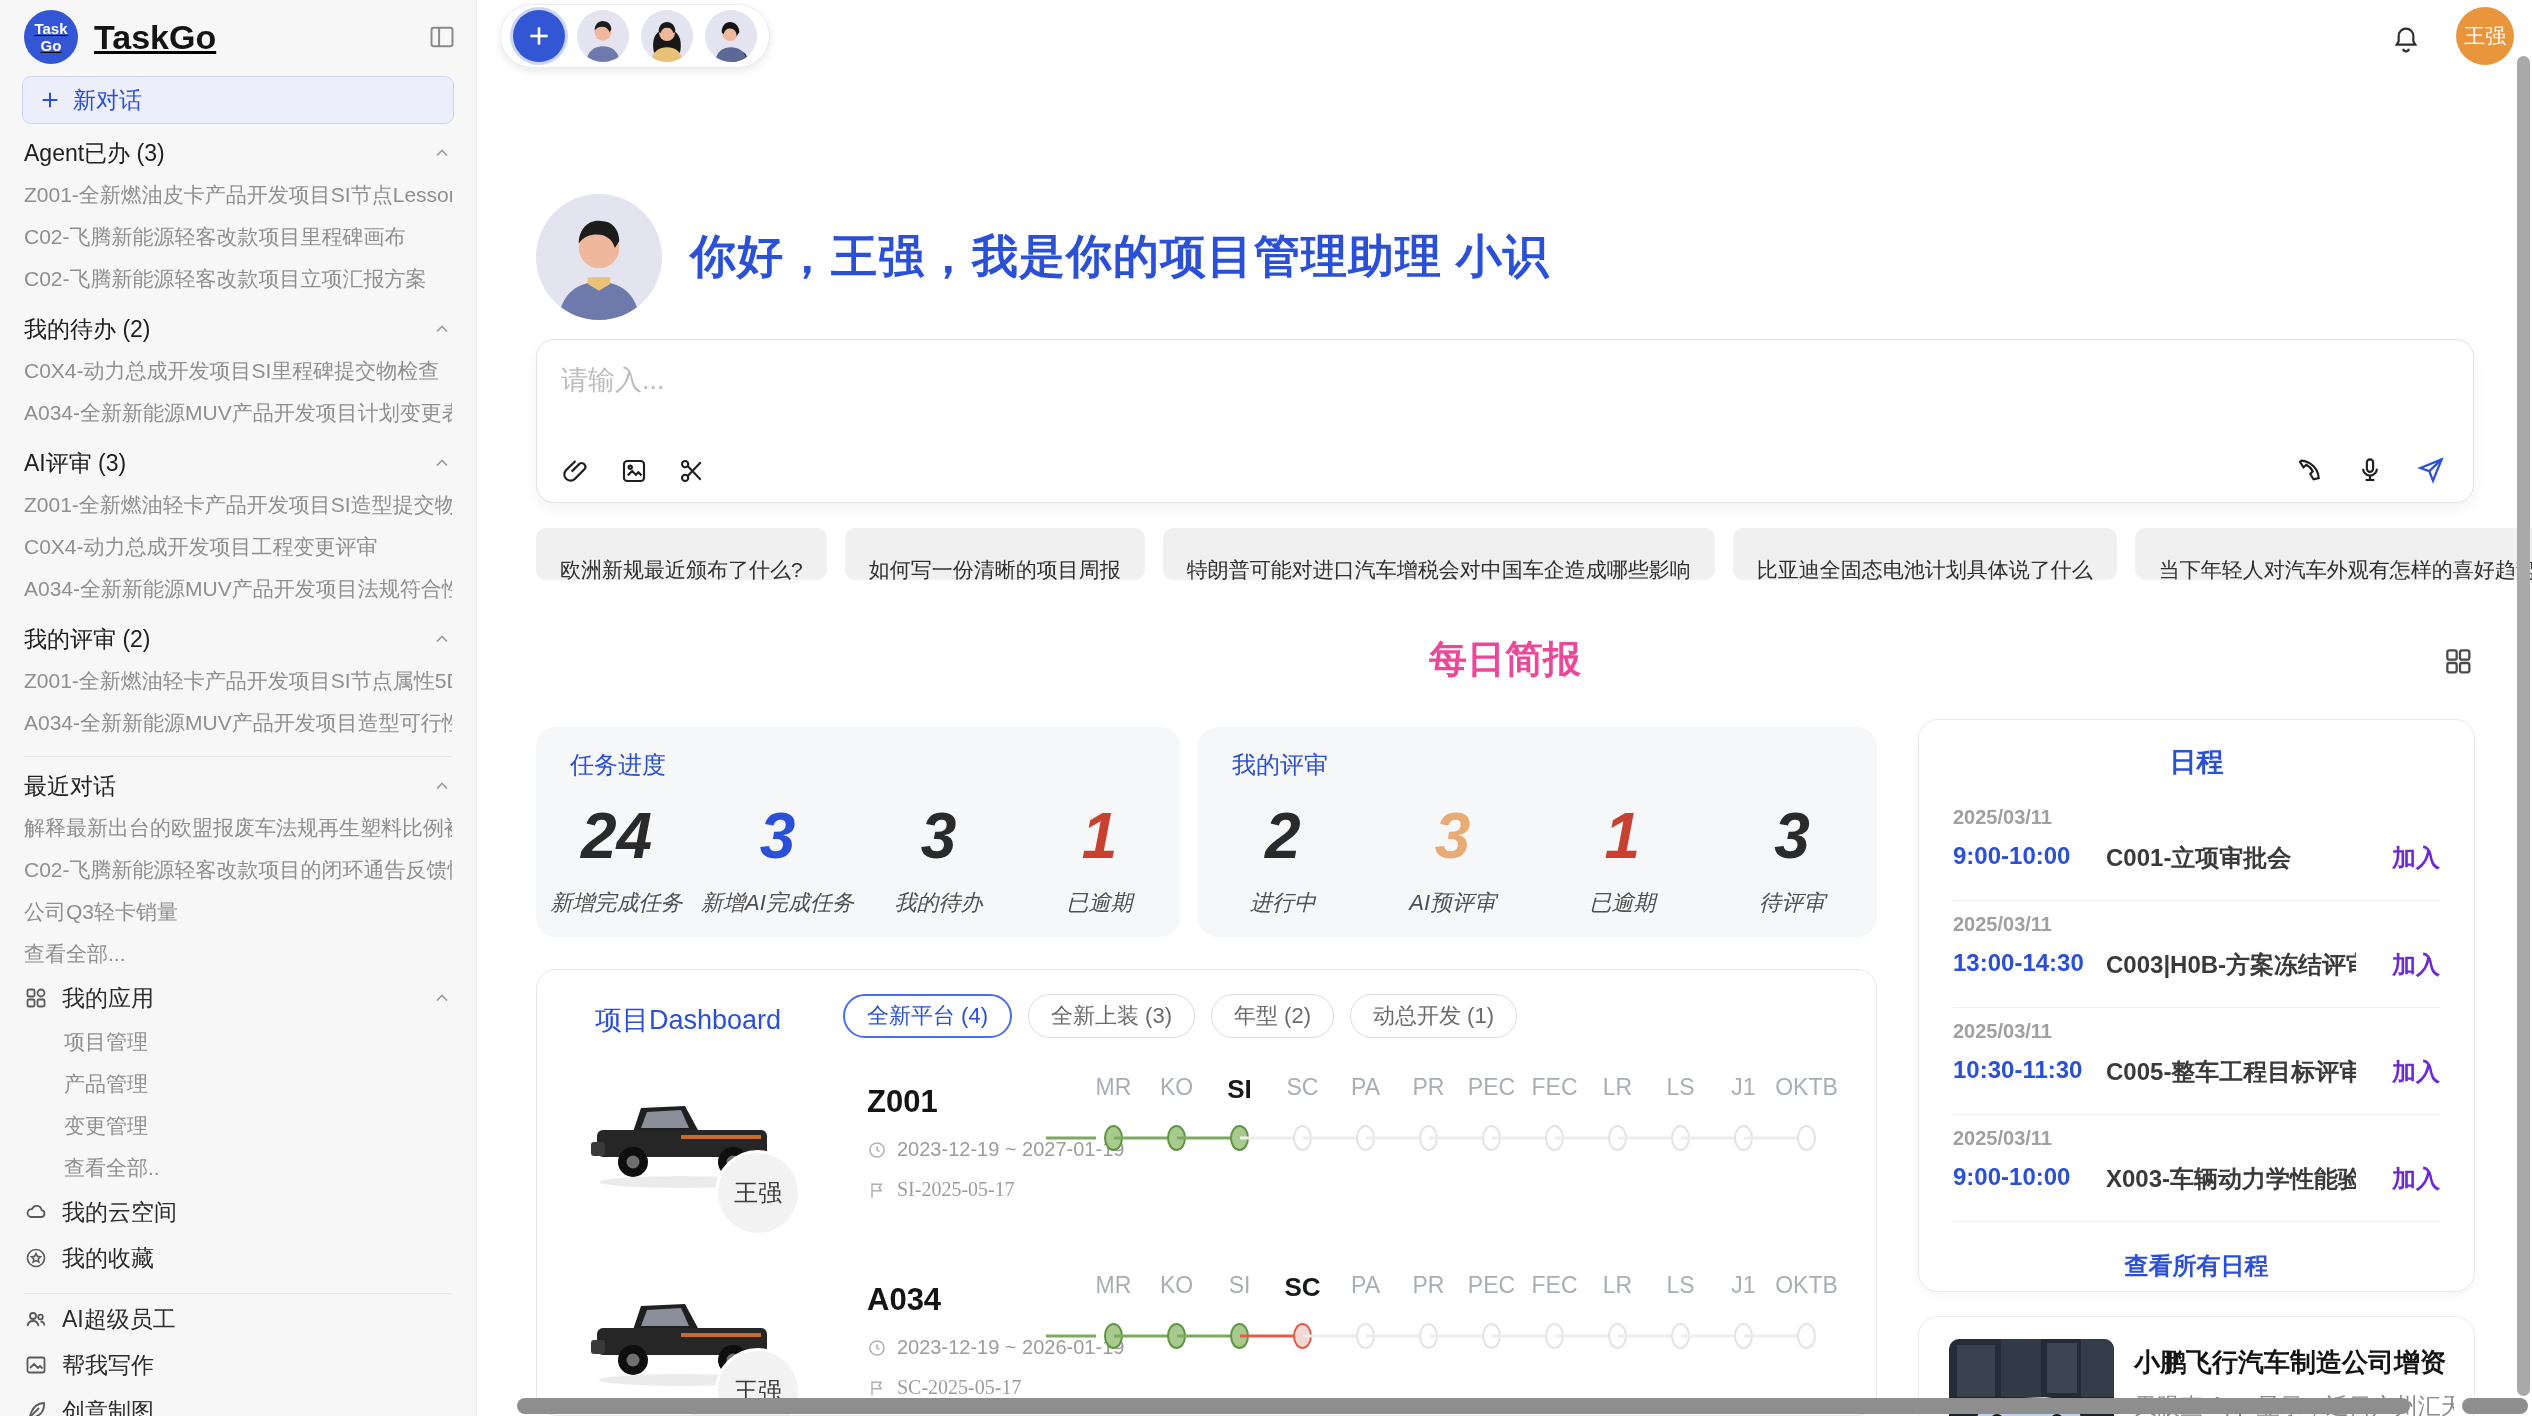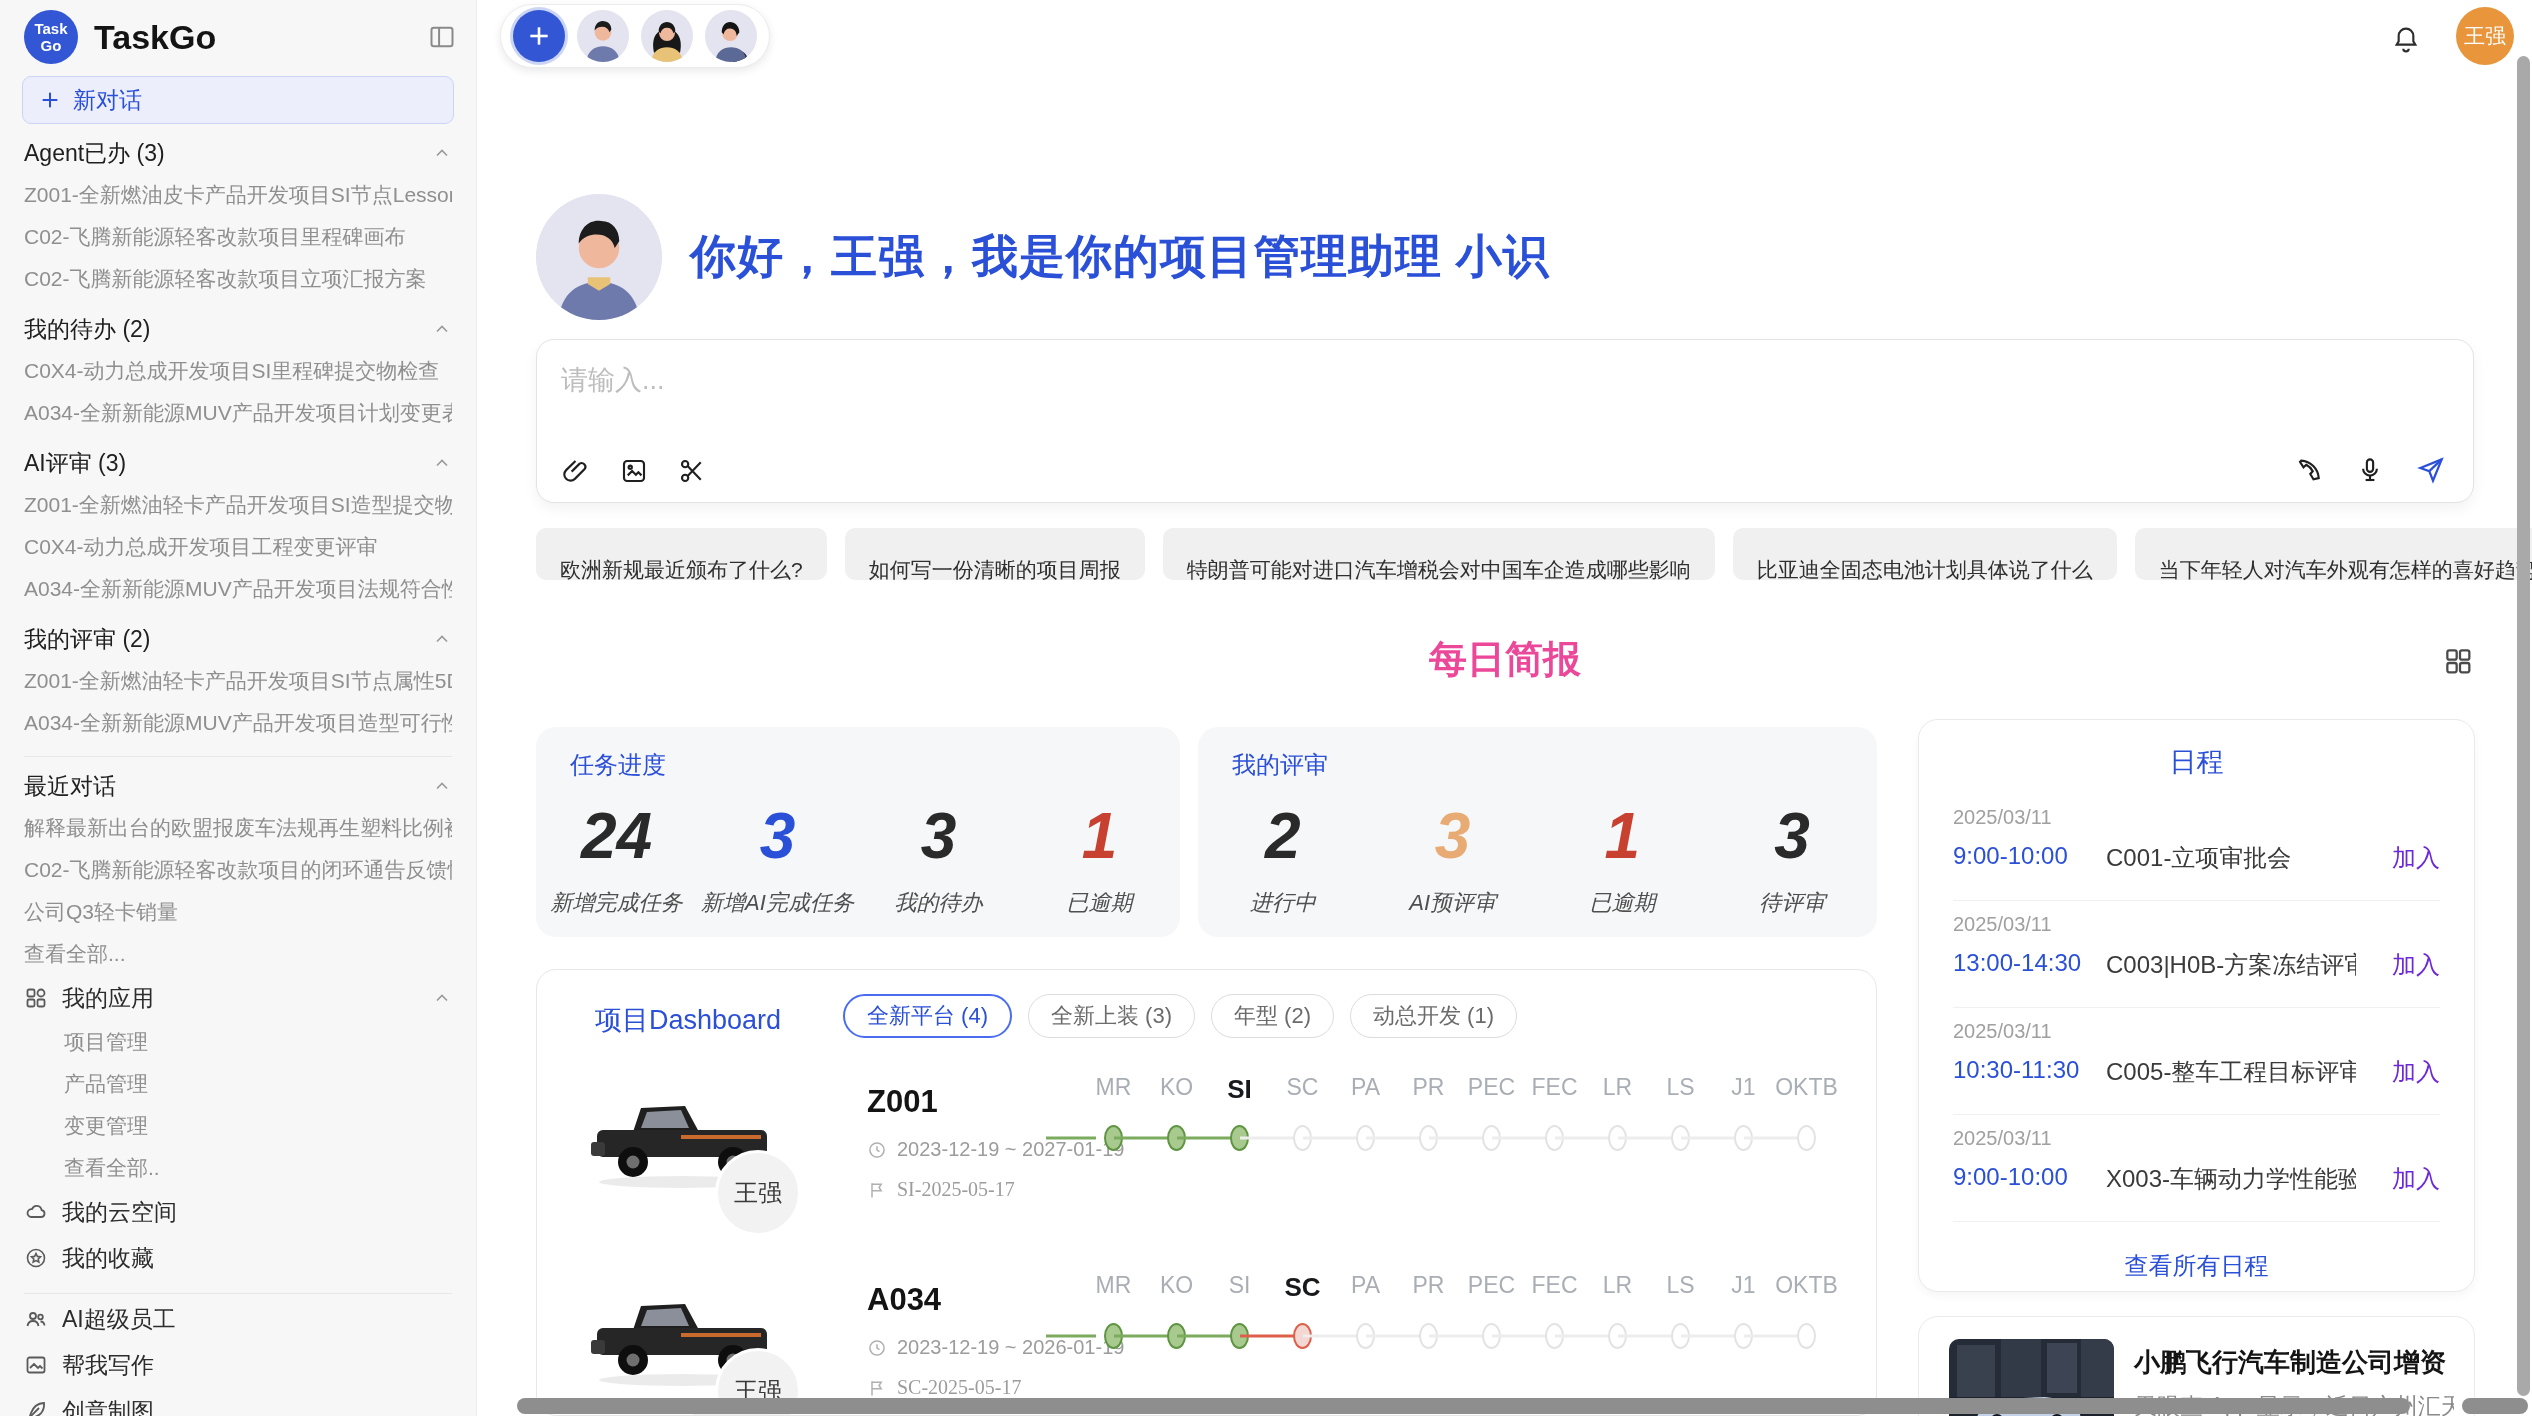"Task" .sb-header { text-decoration: none -> underline }
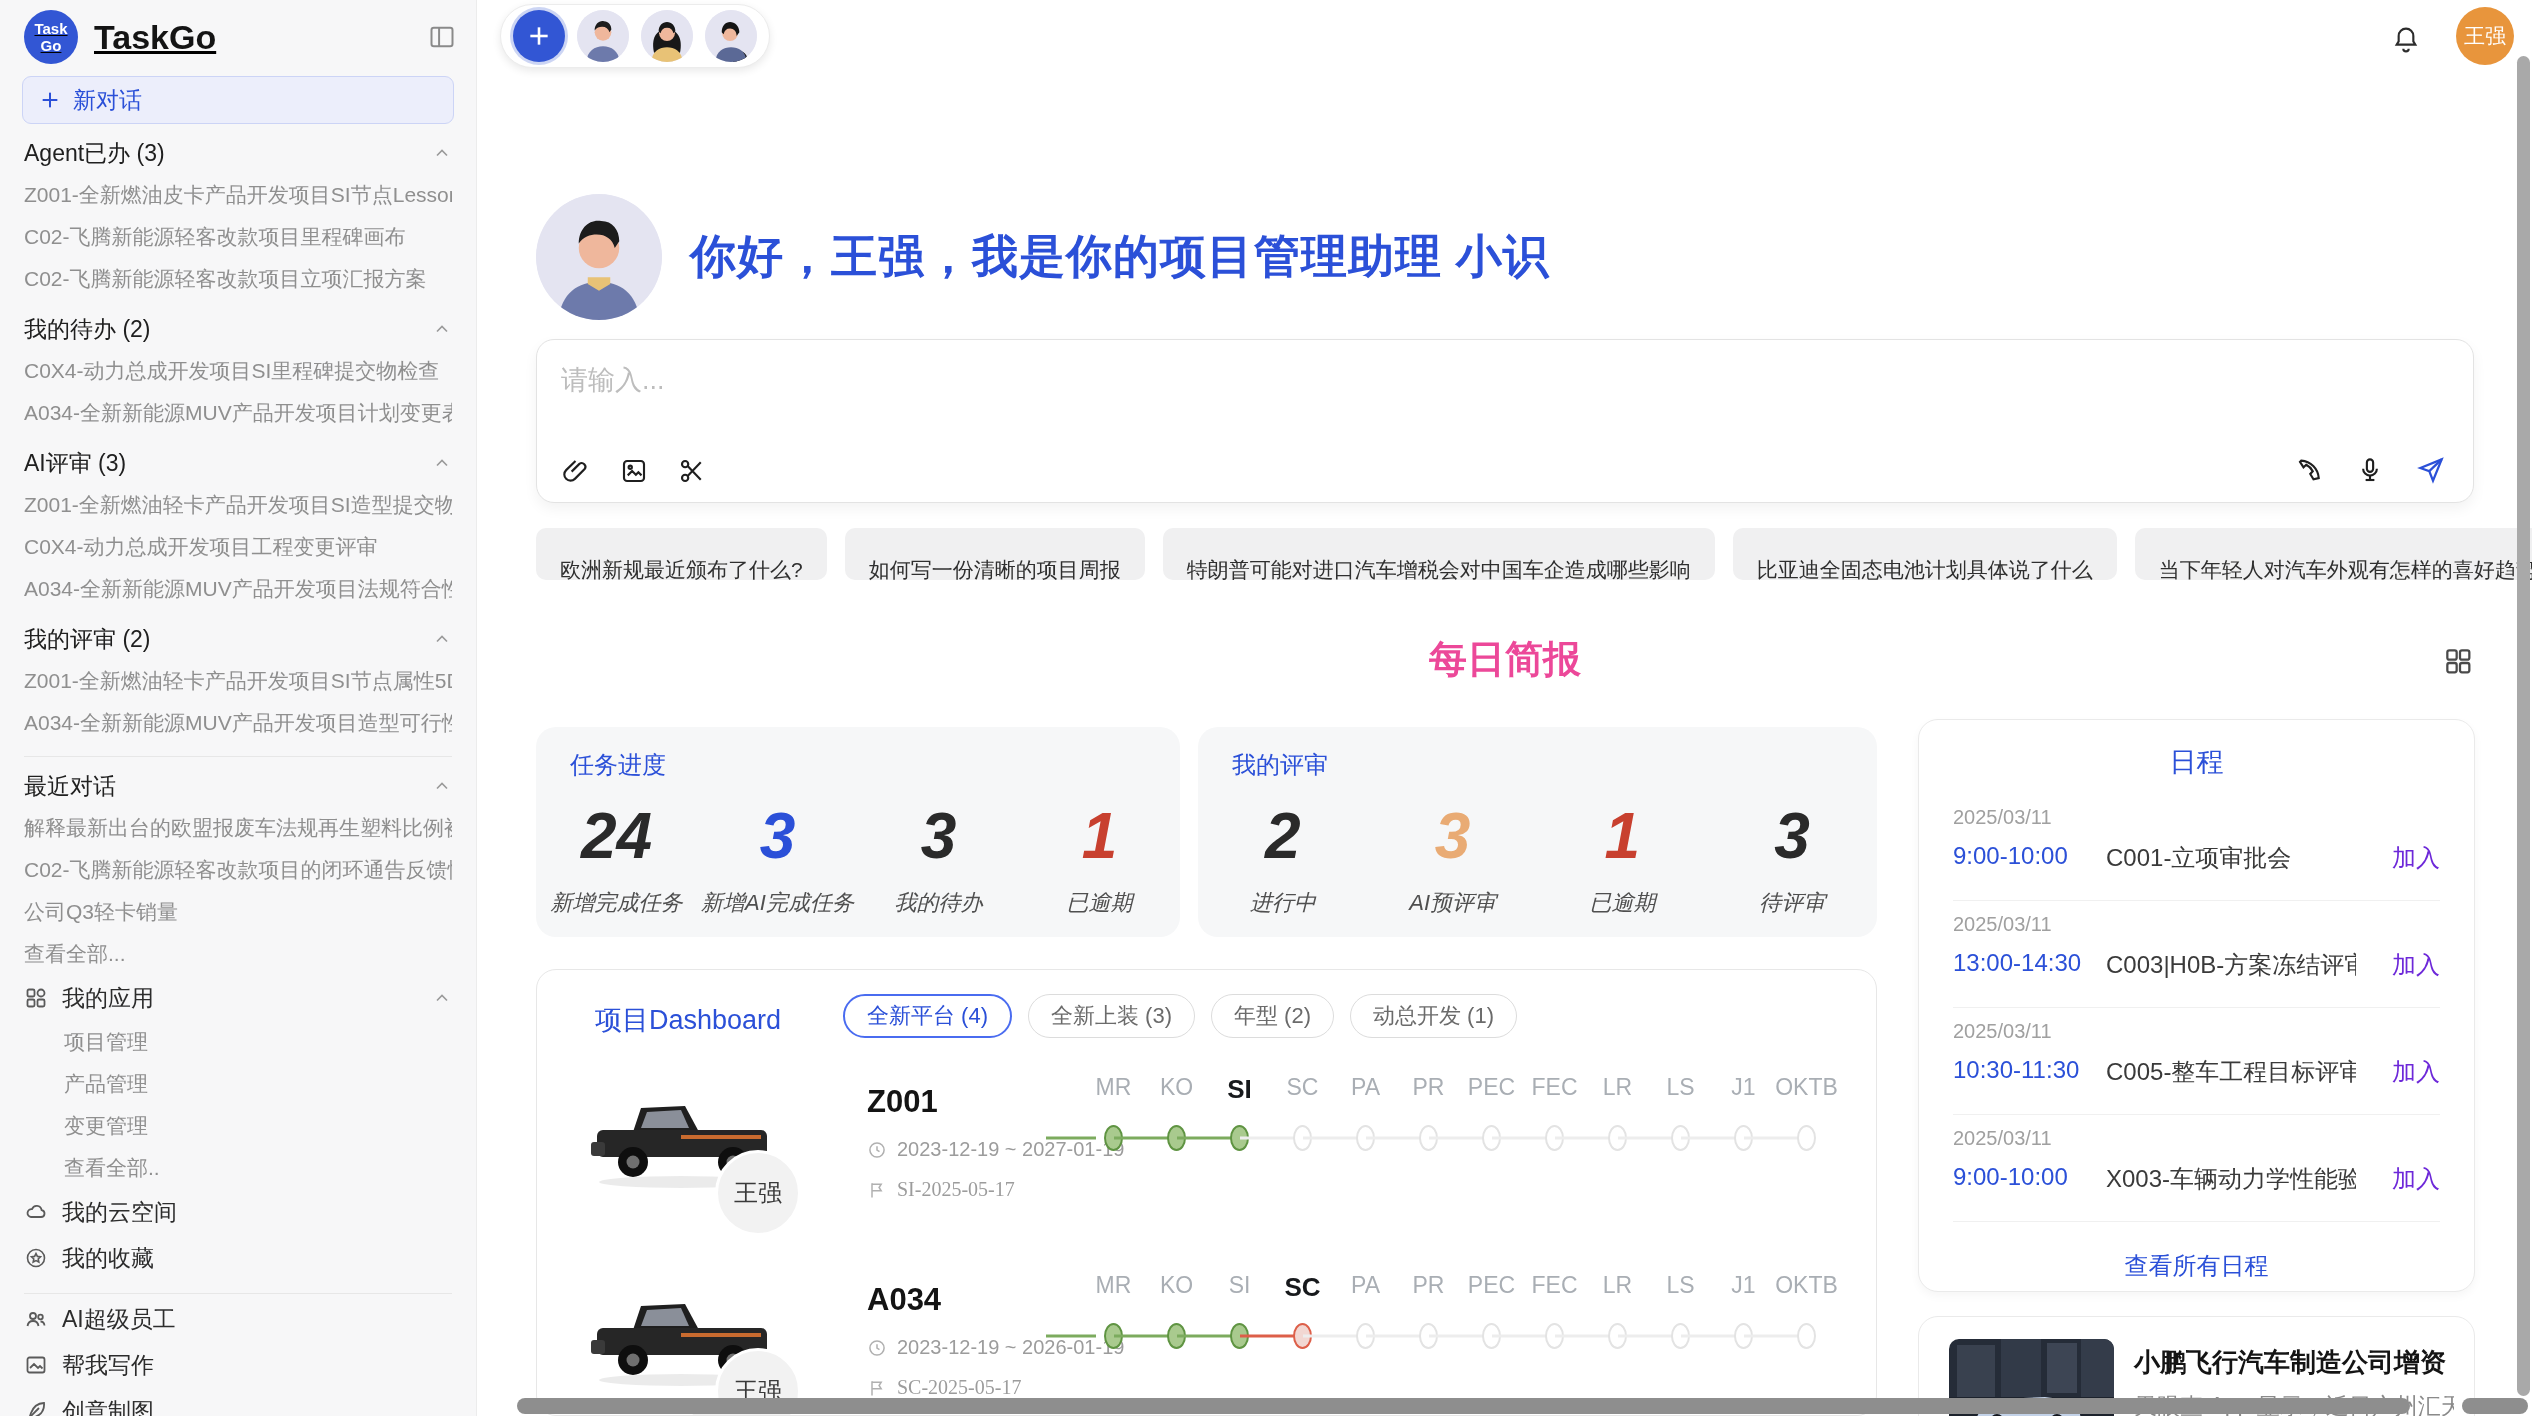"日程" .sched-card { font-weight: none -> bold }
